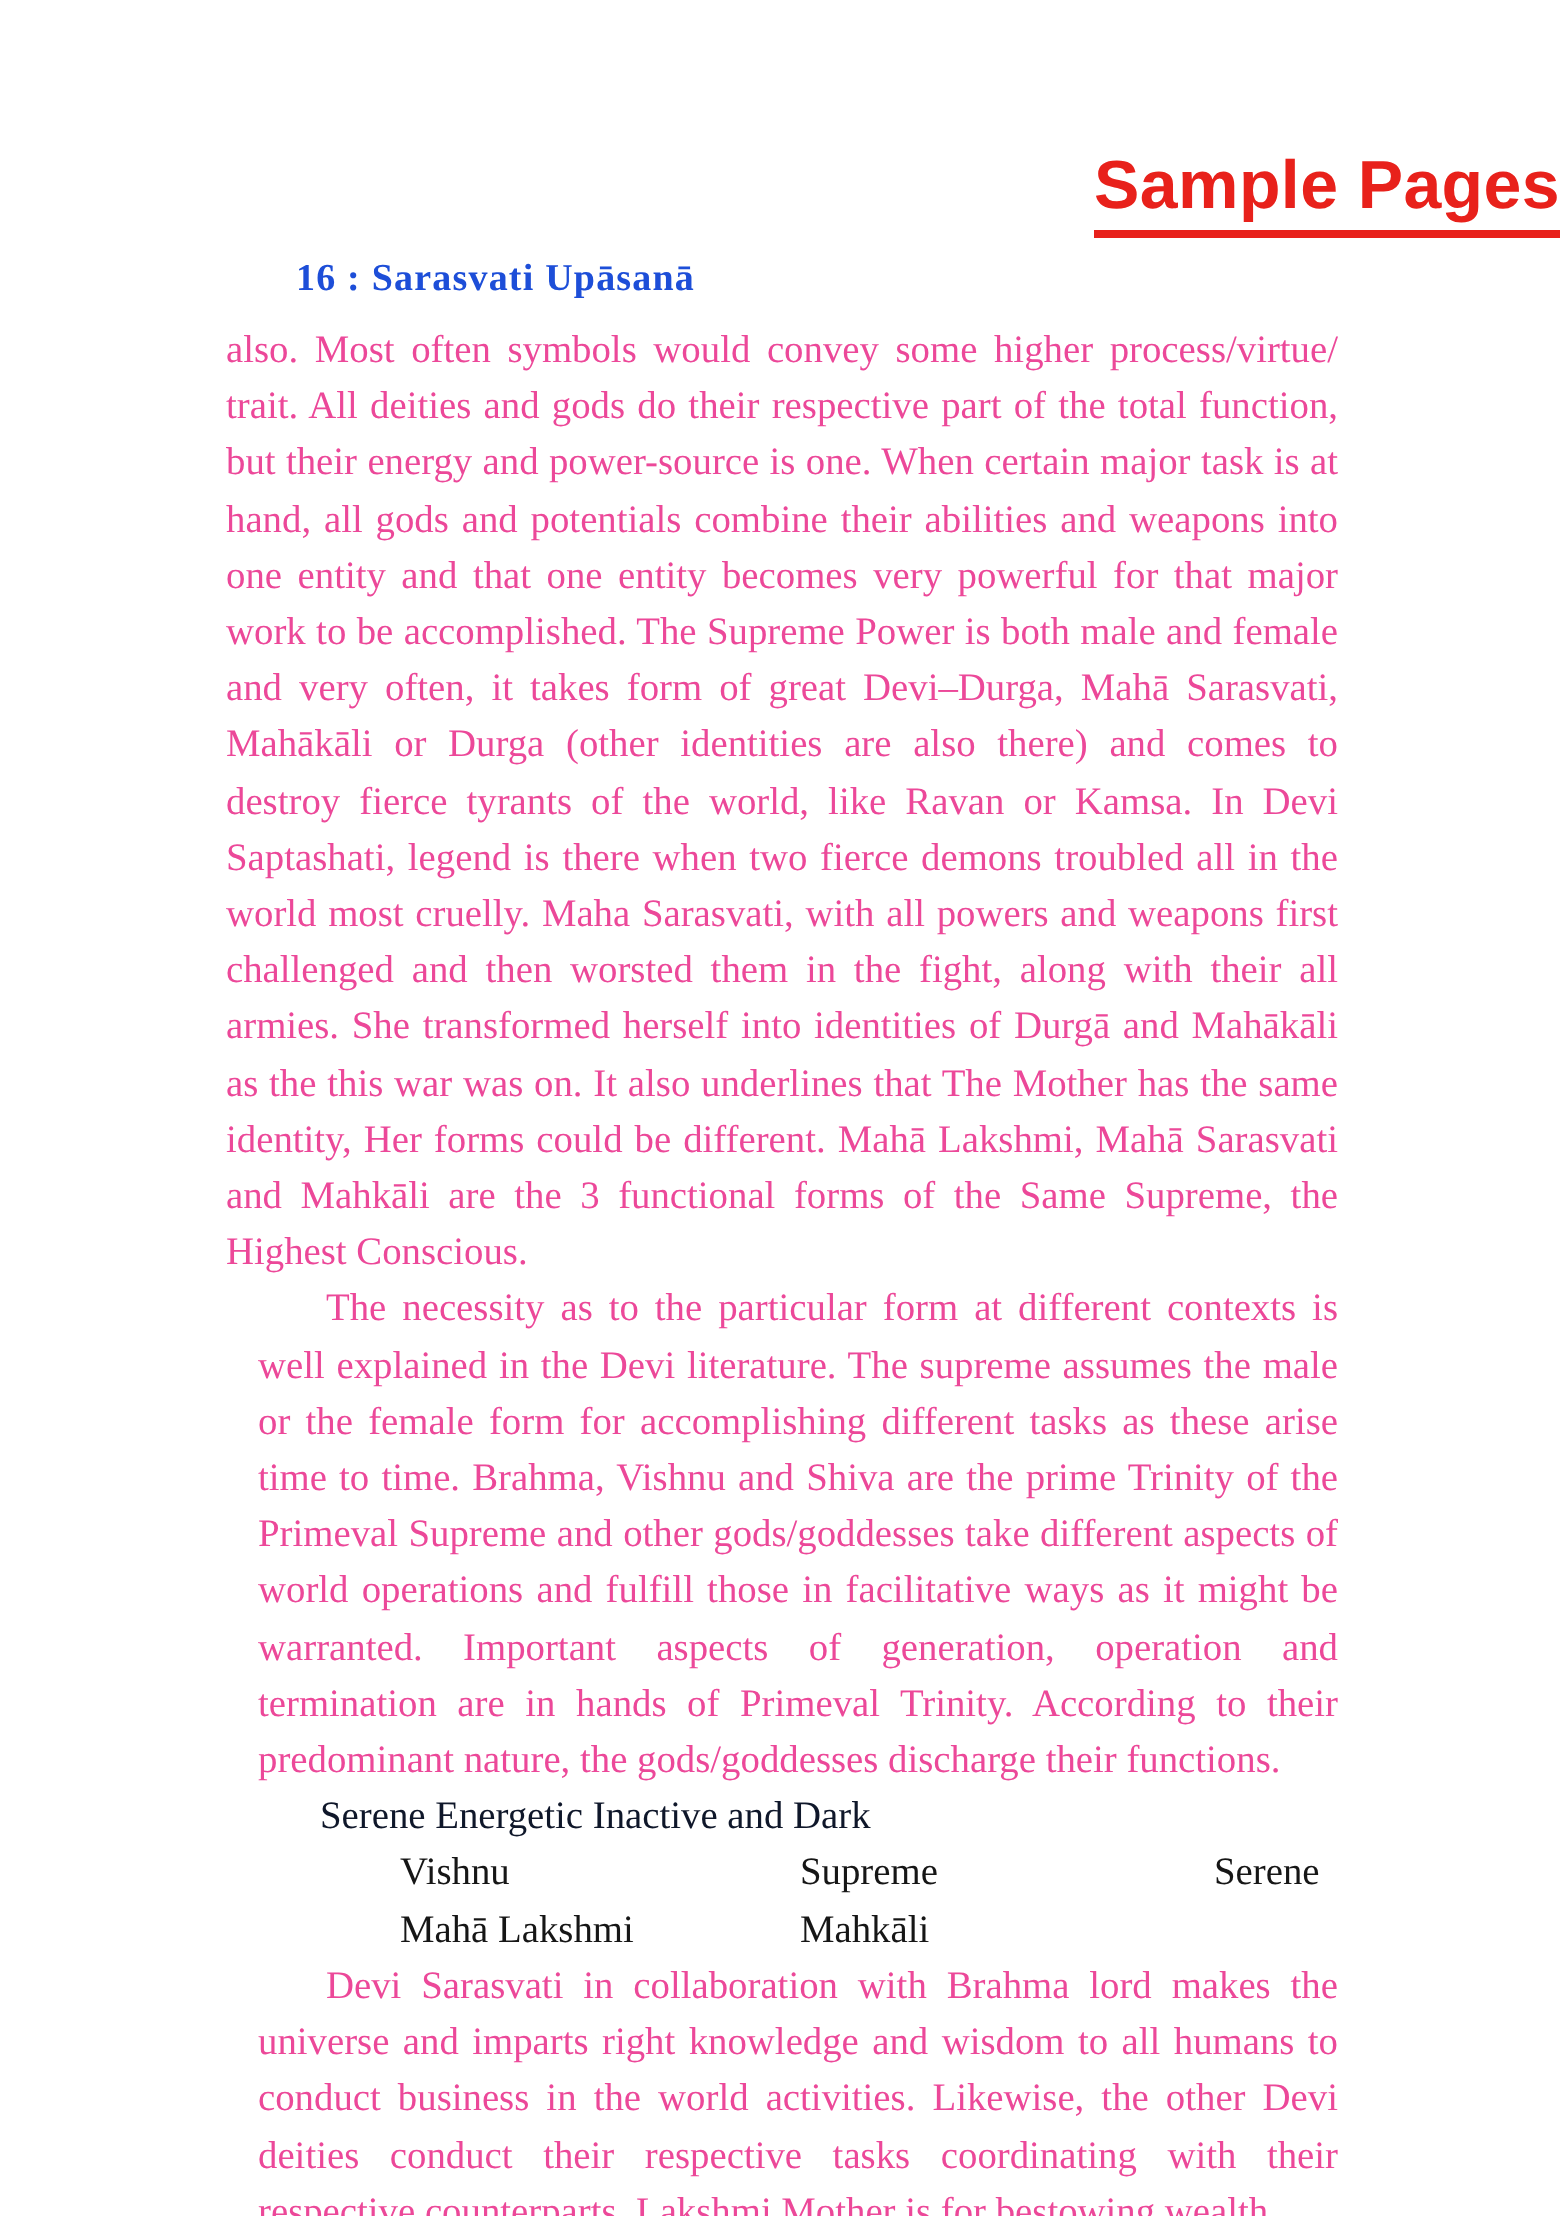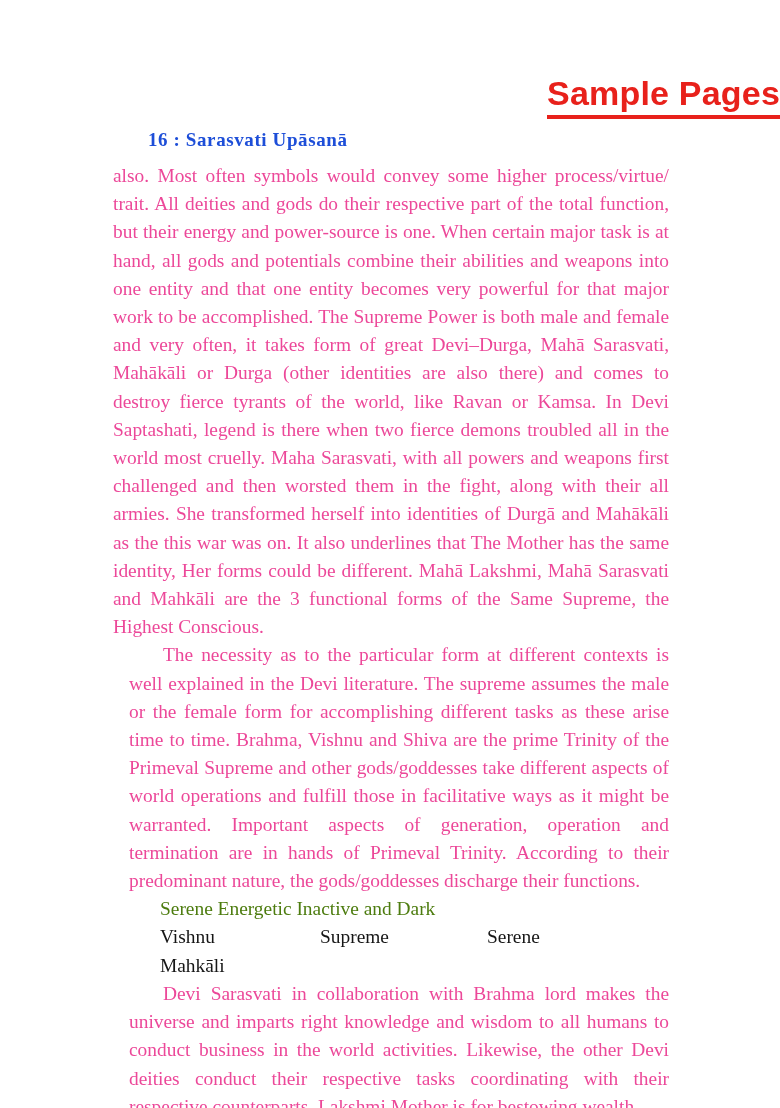"Serene Energetic Inactive and Dark" .attr-heading { color: #4d7c0f -> #0f172a }
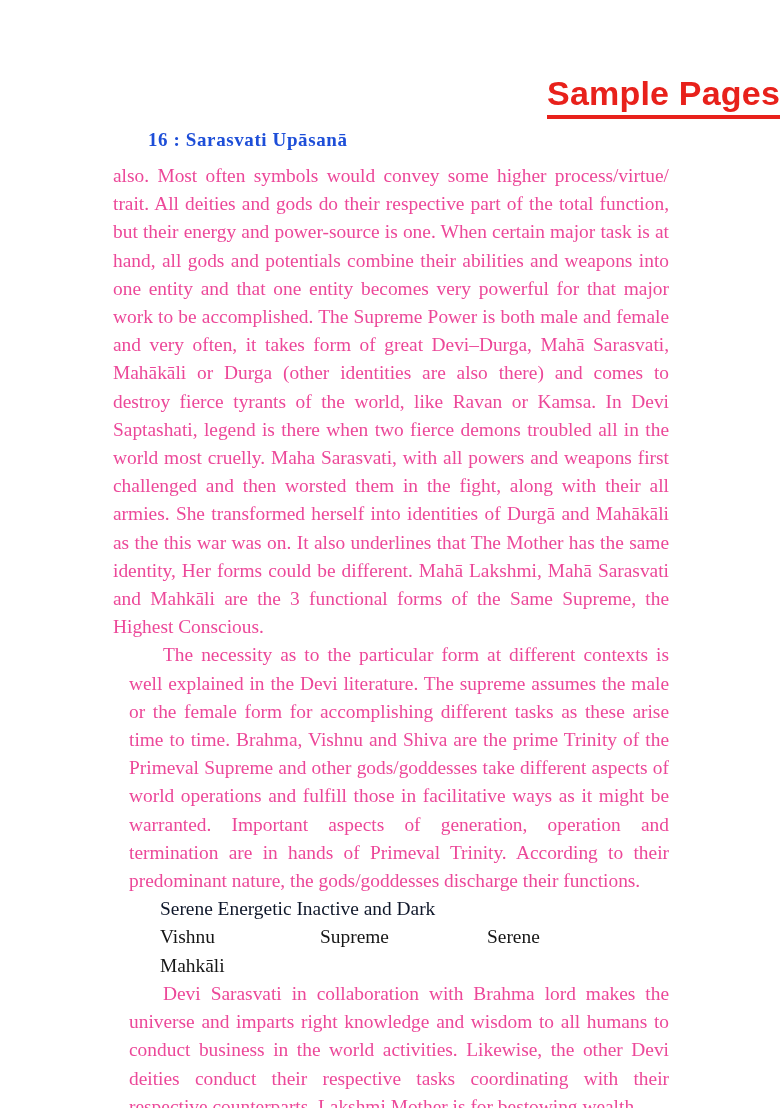"Vishnu" .attr-cell { margin-left: none -> 40px }
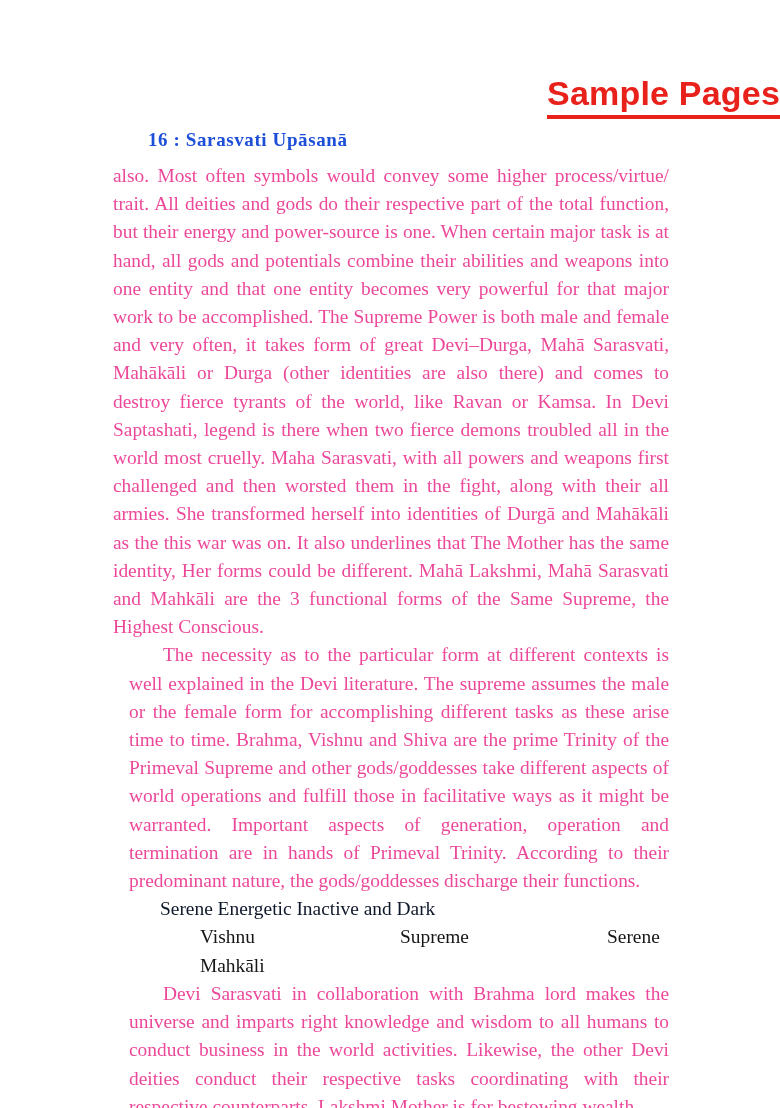"Mahā Lakshmi" span.attr-cell { html: none -> <span>Mahā Lakshmi</span> }
